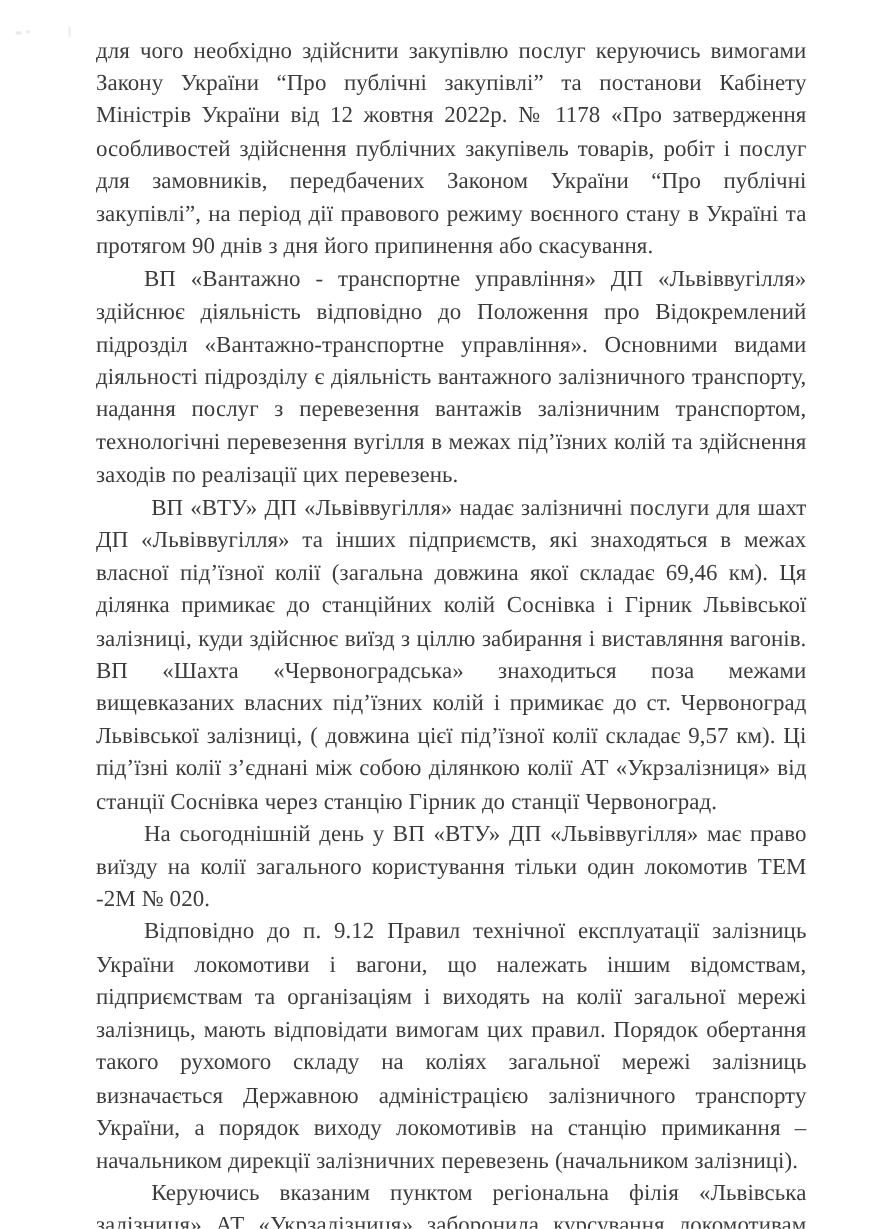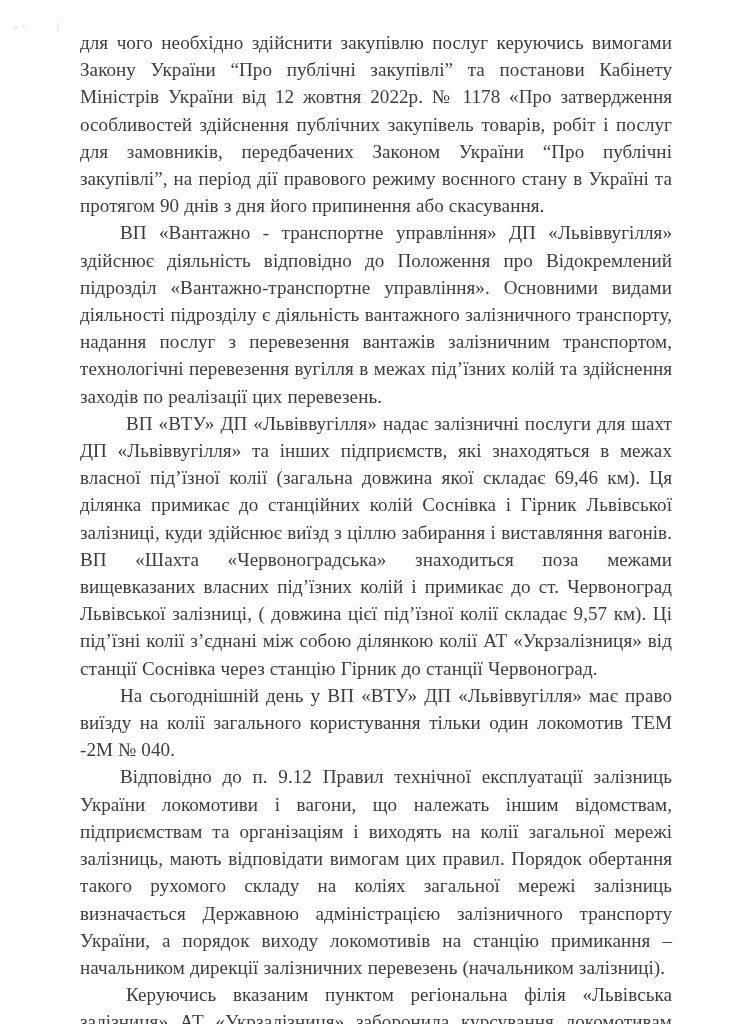"На сьогоднішній день у ВП" p.para { text: 040 -> 020 }
